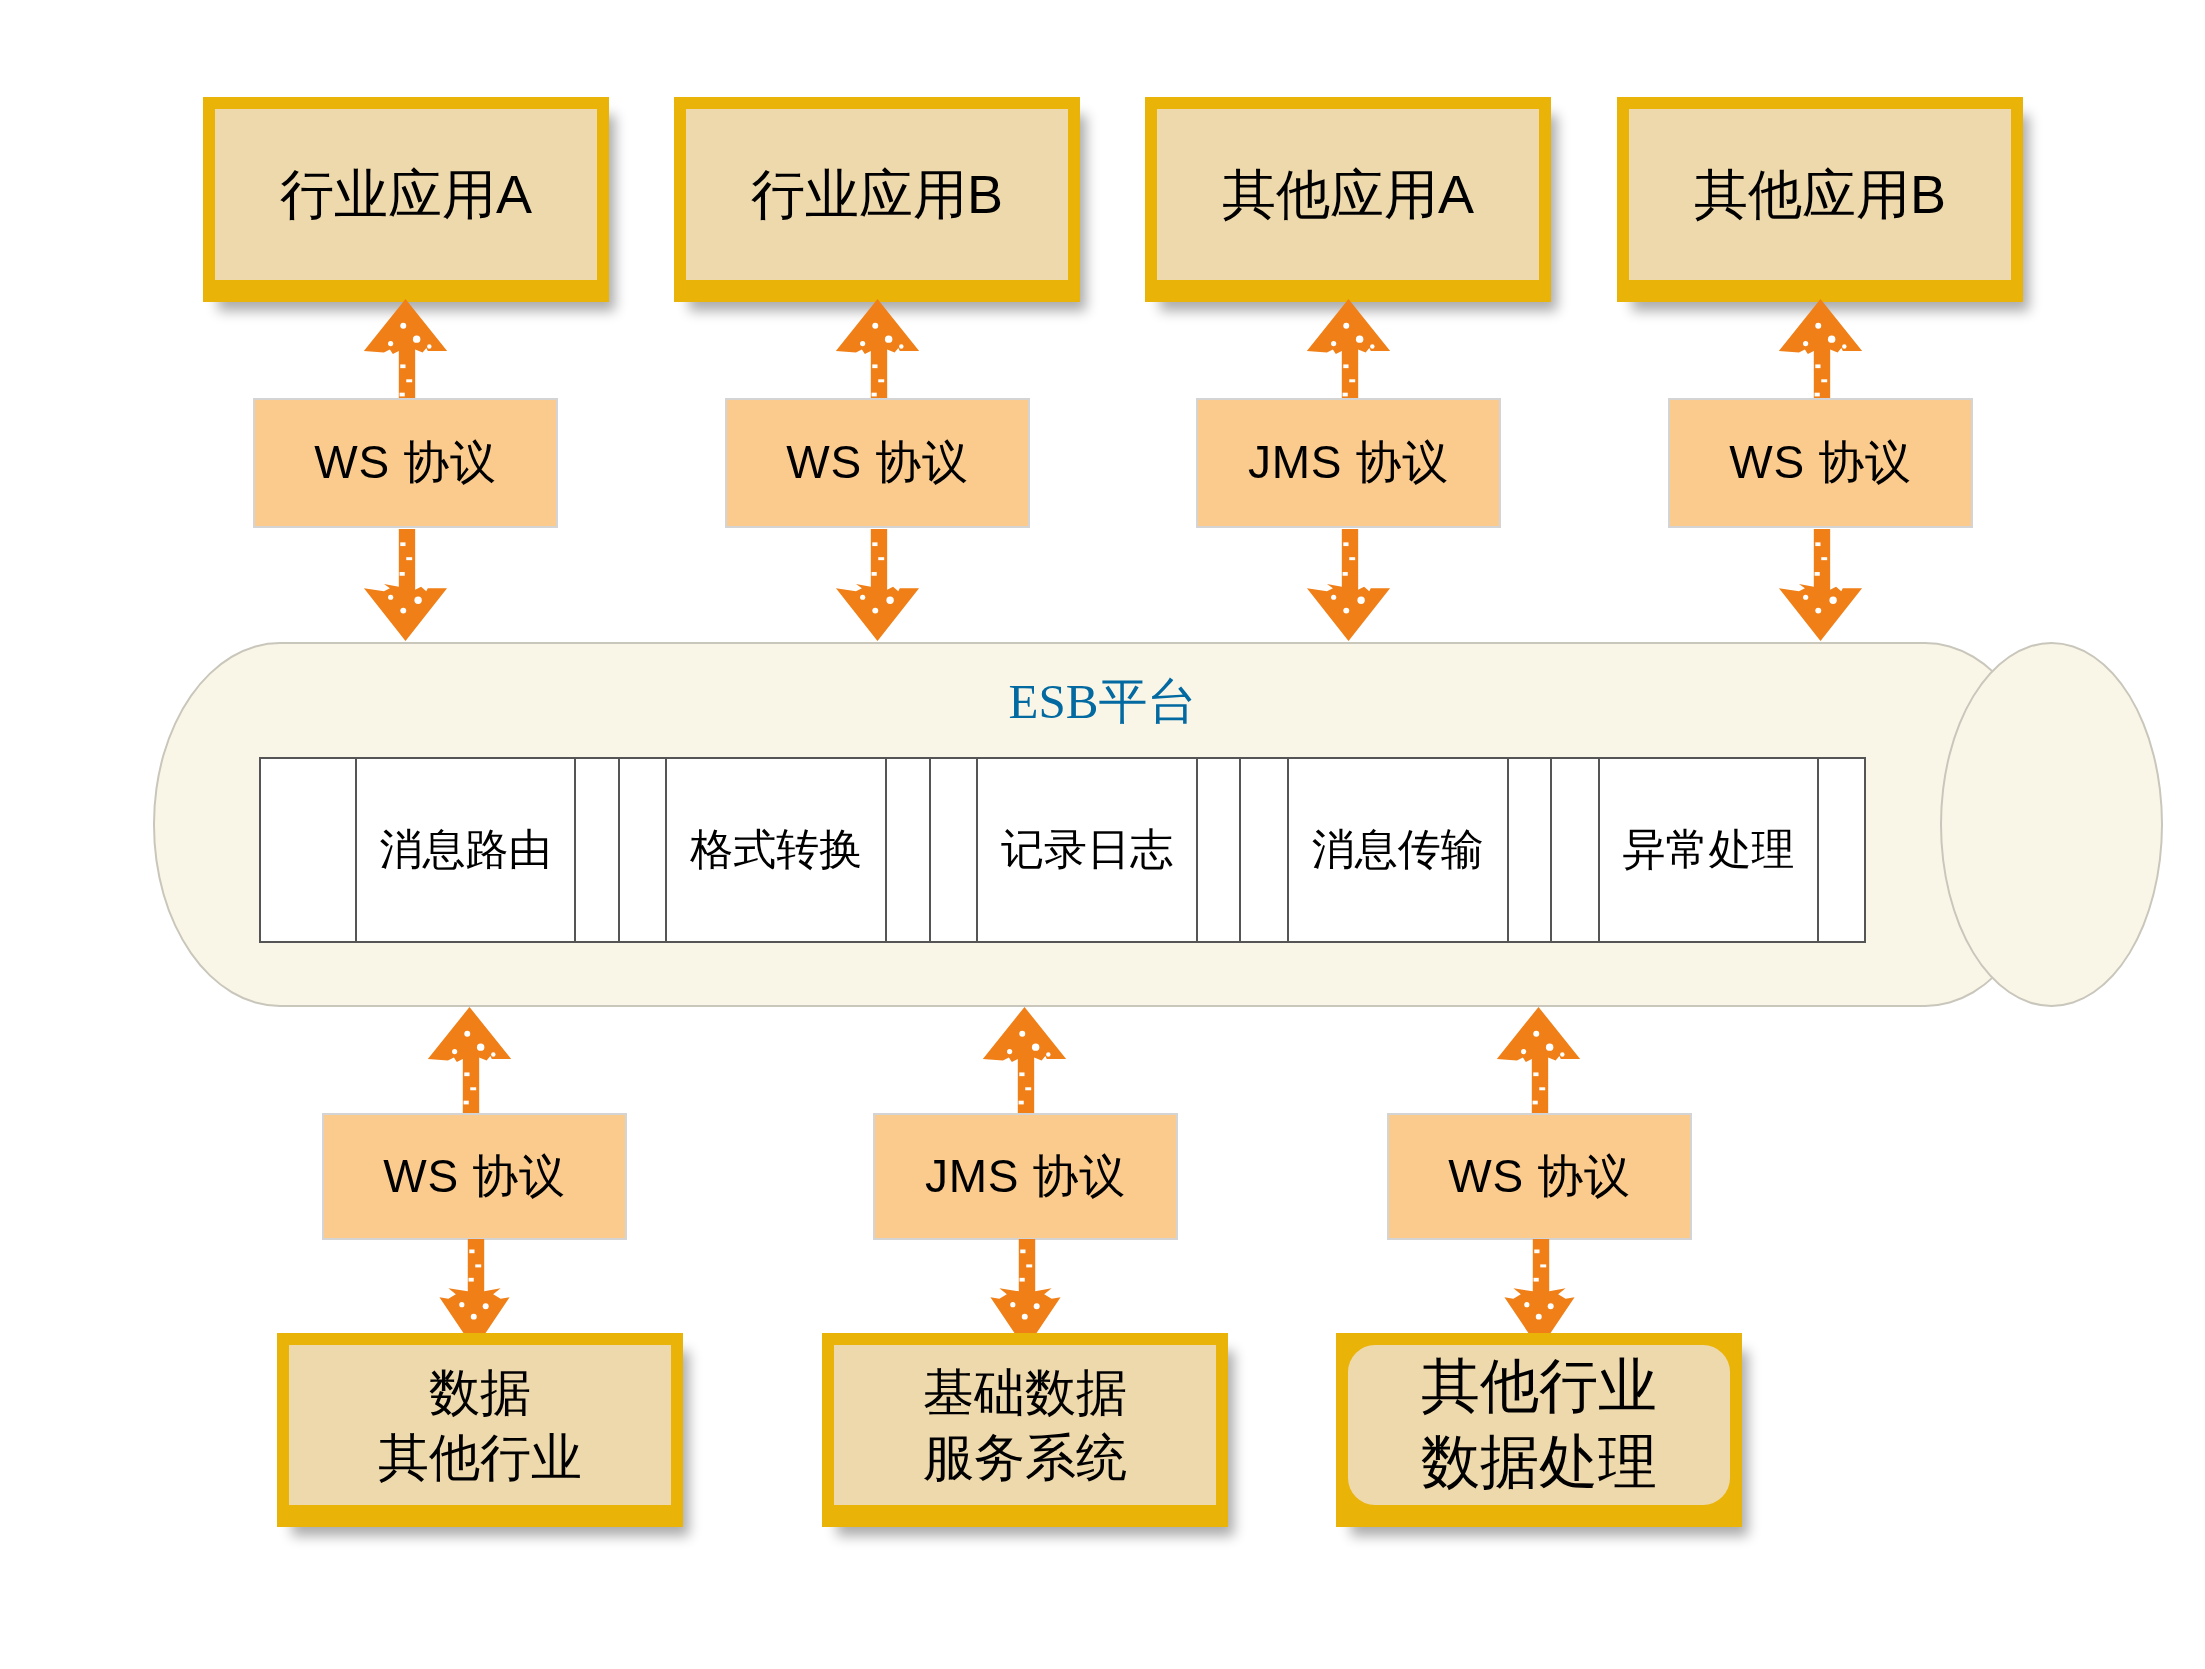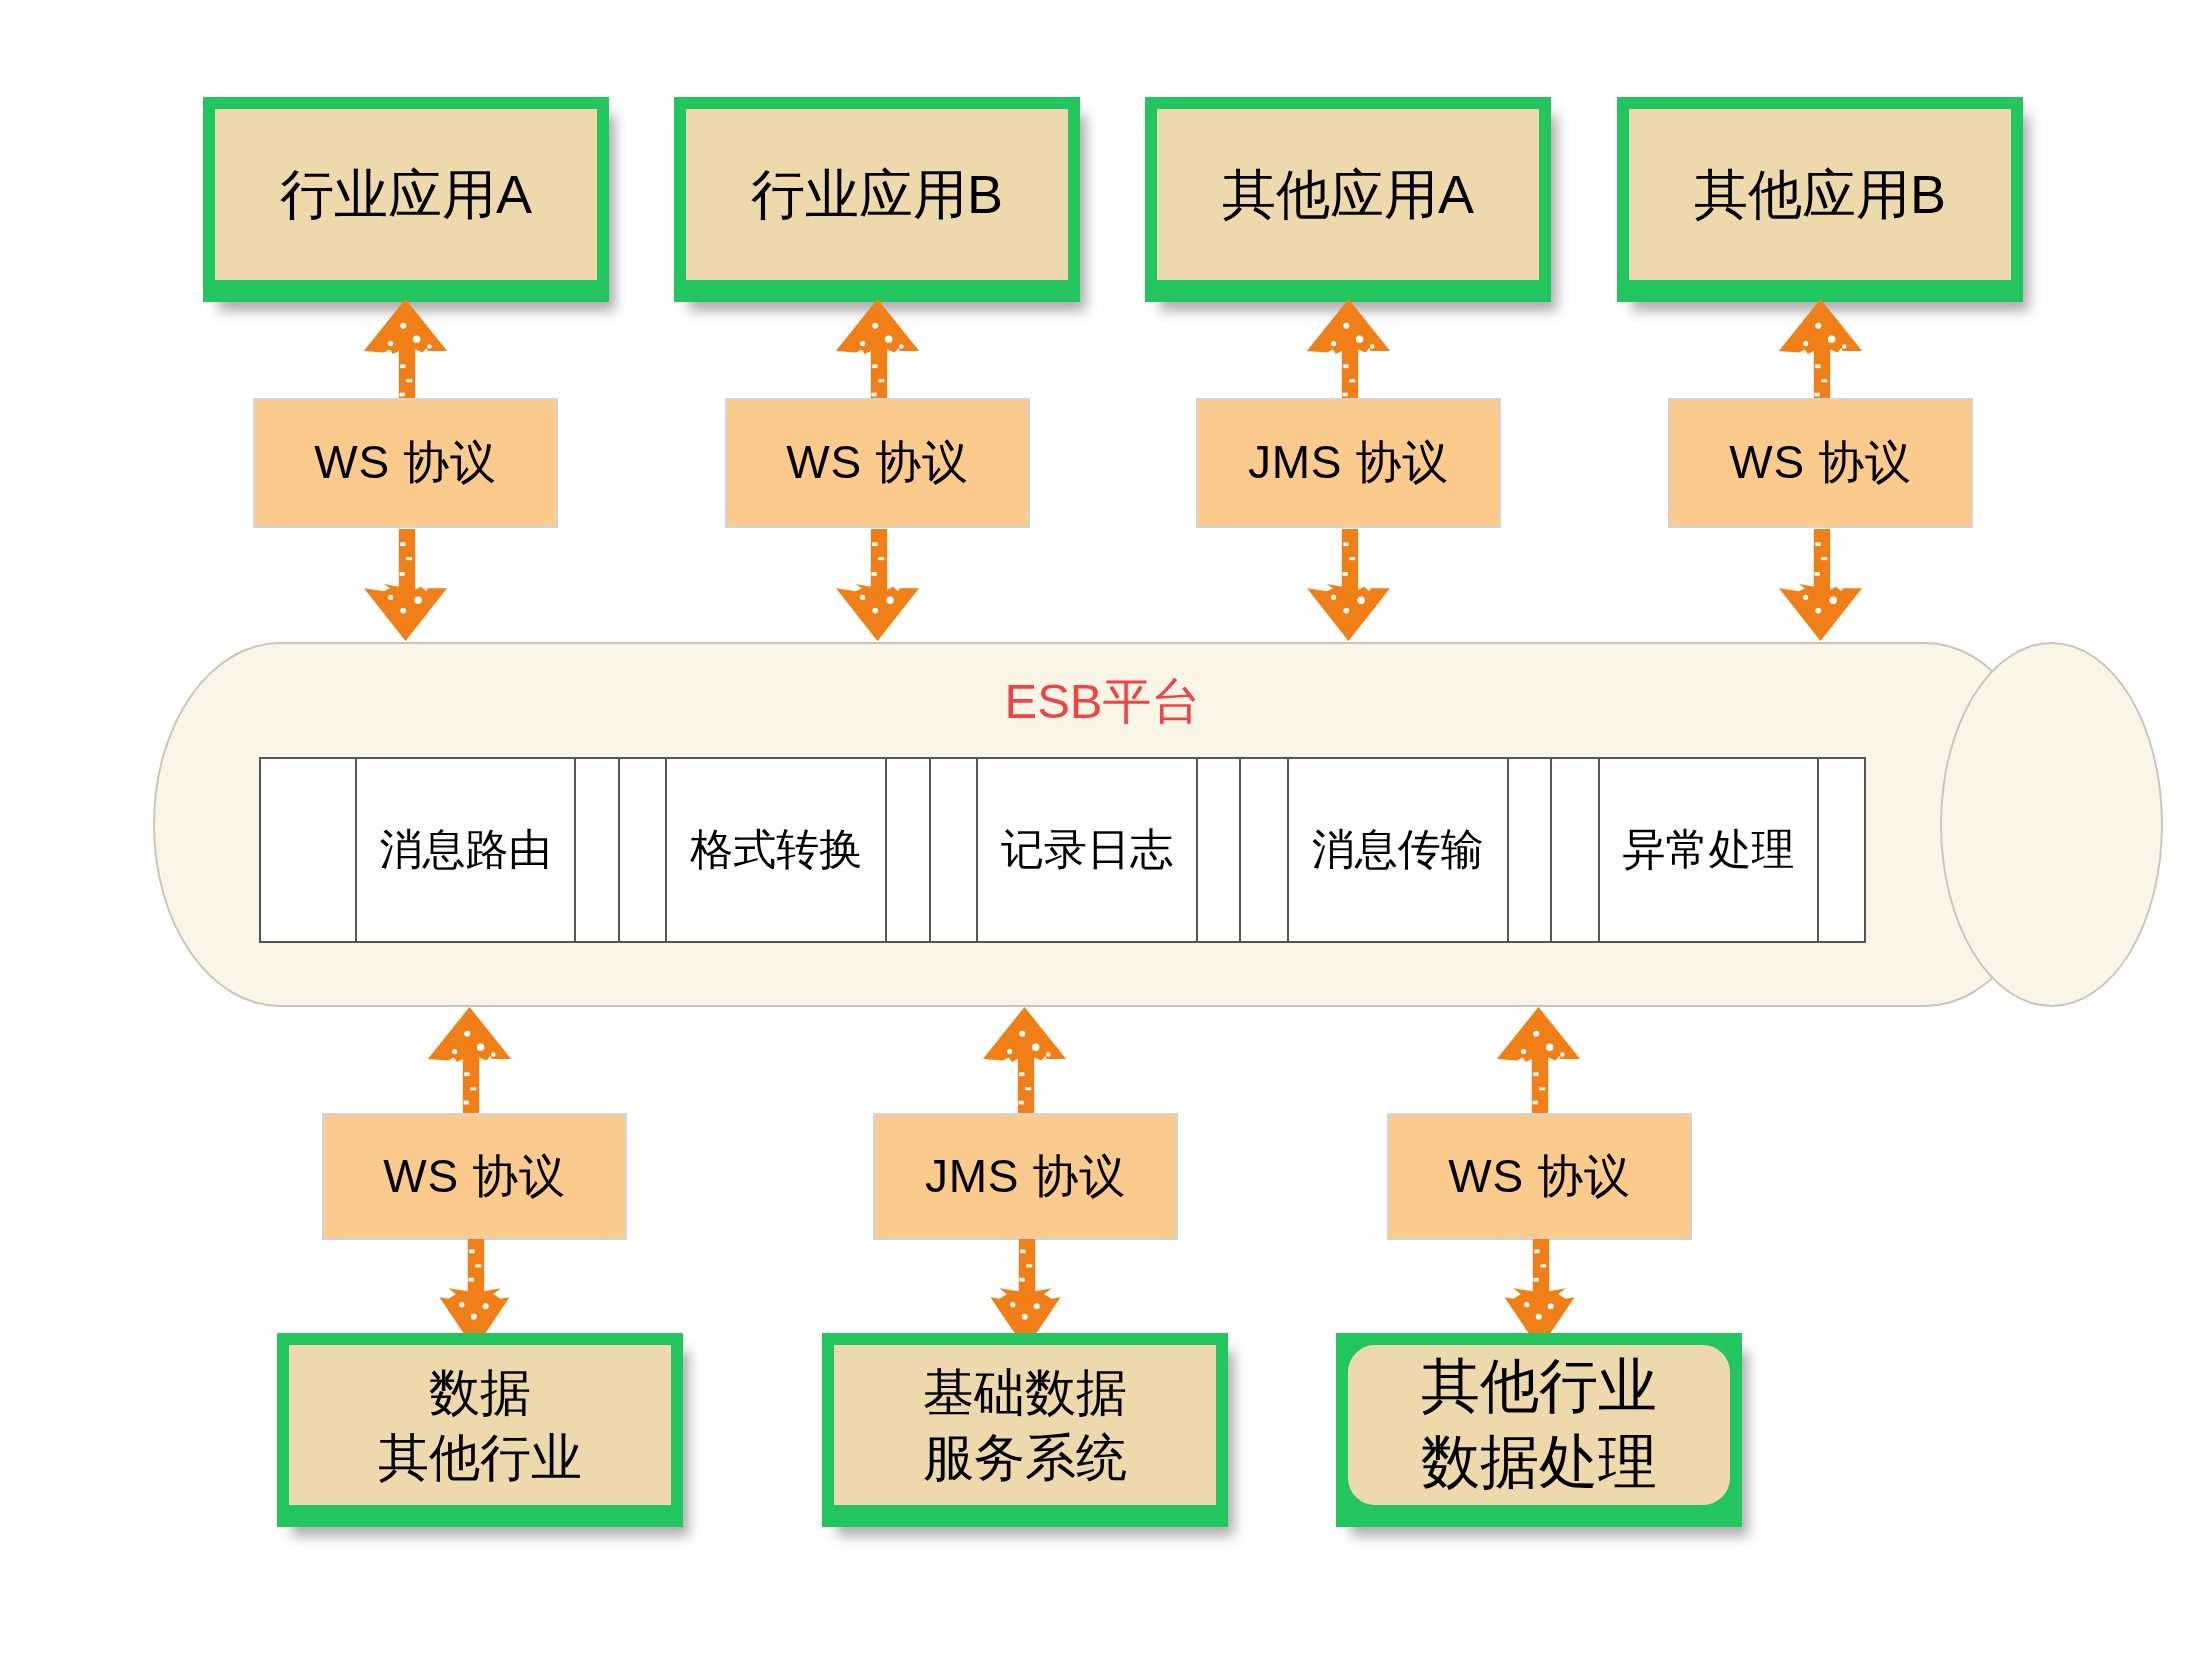"行业应用A" .card { background: #22c55e -> #eab308 }
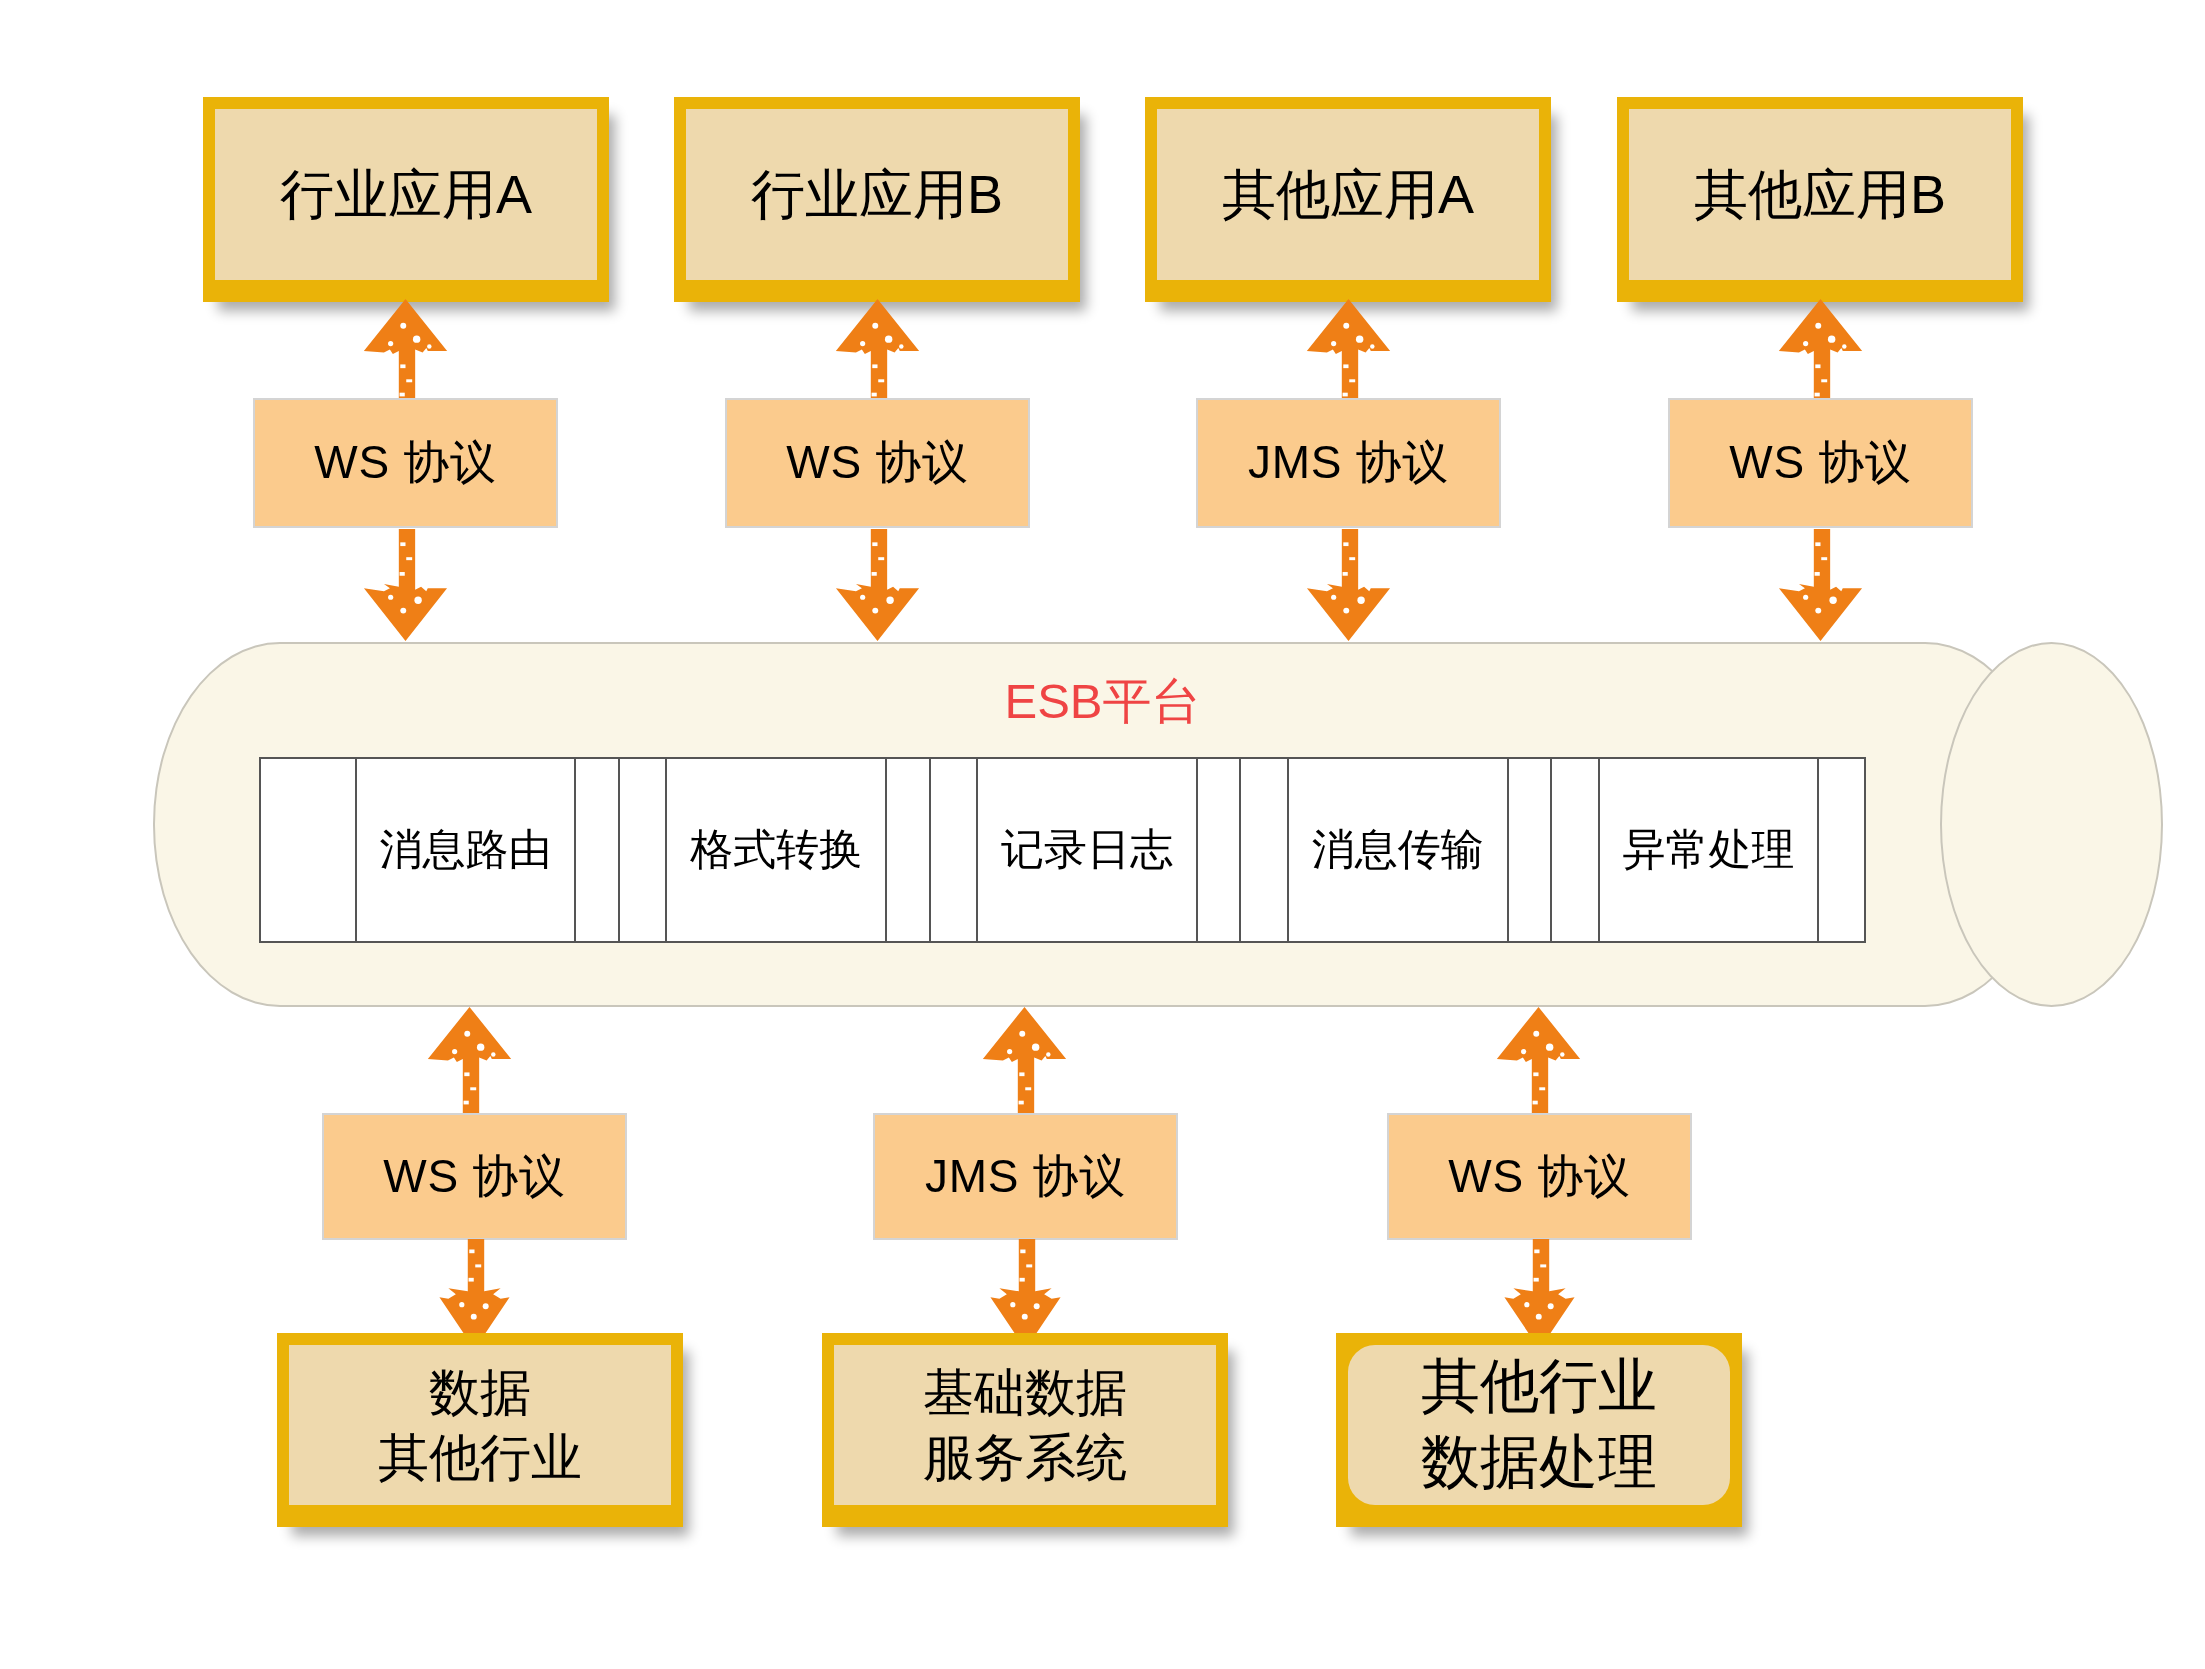"ESB平台" .cyl-title { color: #ef4444 -> #0369a1; font-family: none -> Liberation Serif, serif }
